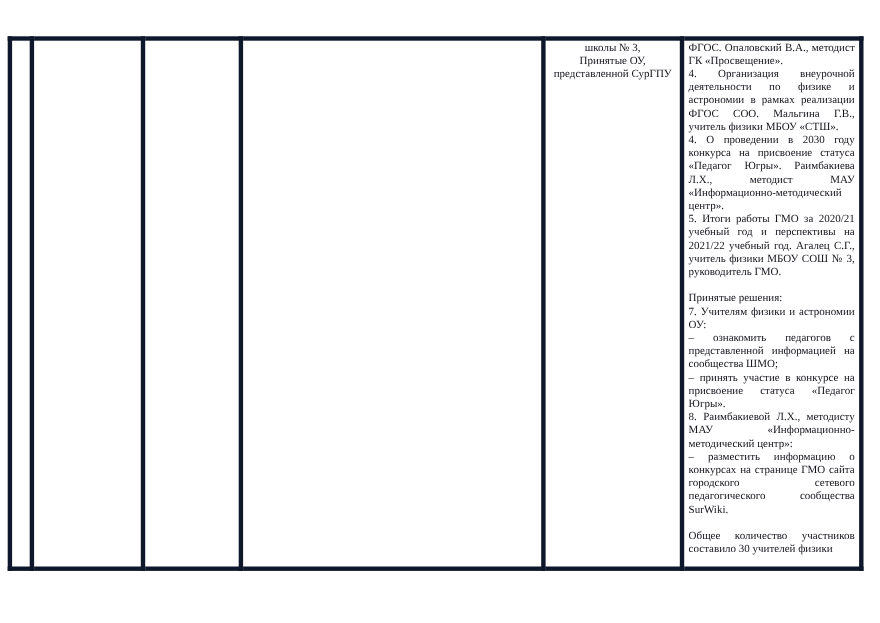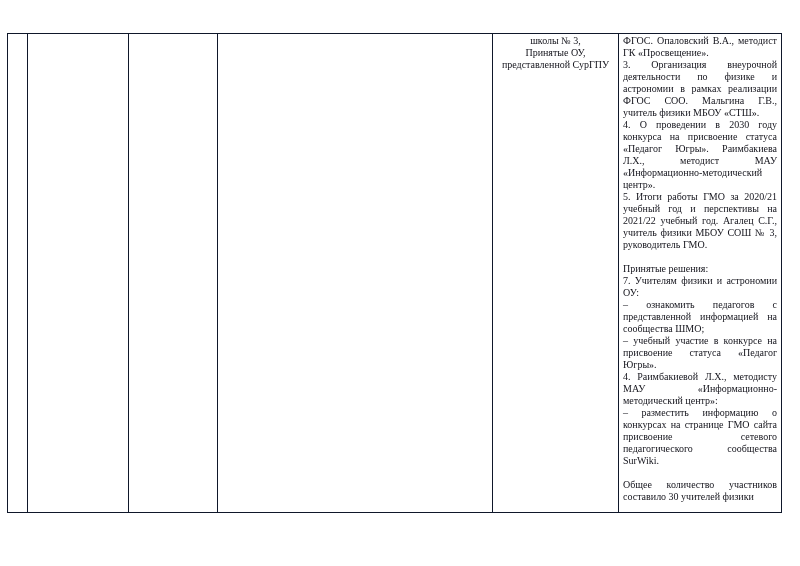"школы № 3," .doc-table td { border: 1px solid #0f172a -> 4px solid #0f172a }
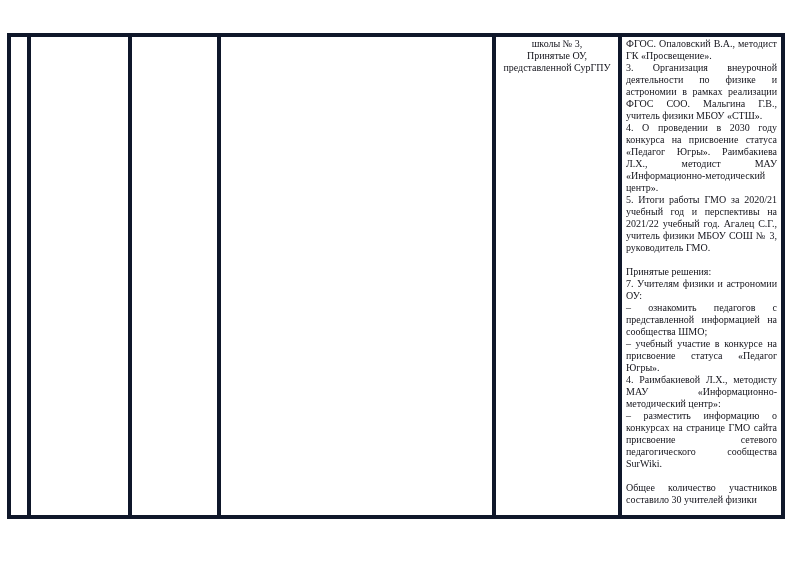"3. Организация внеурочной деятельности" div.para { text: 3 -> 4 }
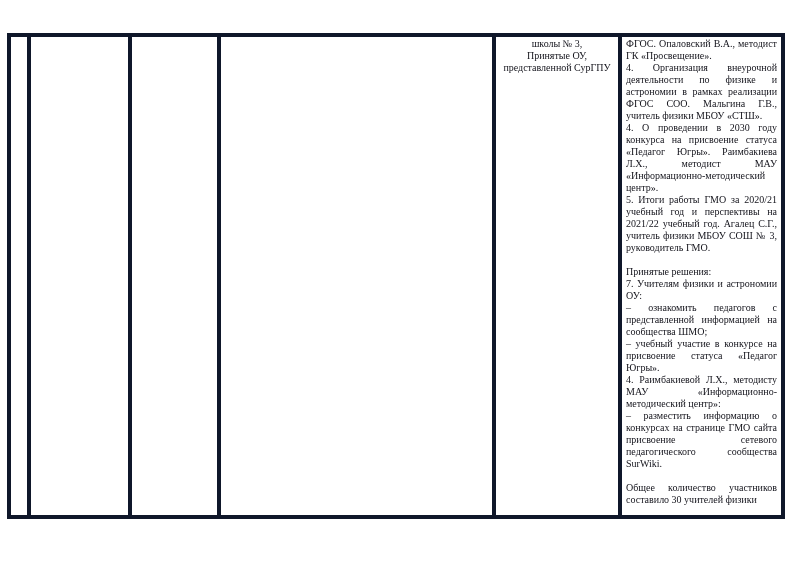"– учебный участие в конкурсе" div.para { text: учебный -> принять }
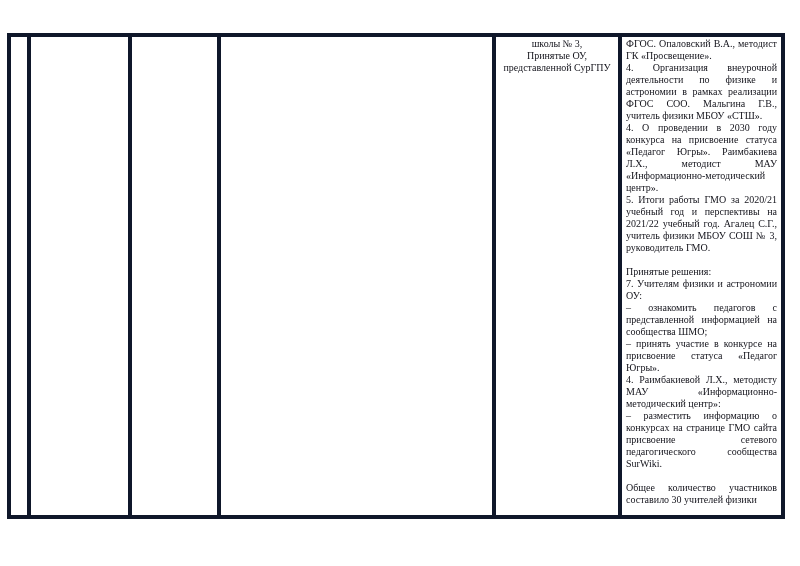"4. Раимбакиевой Л.Х., методисту МАУ" div.para { text: 4 -> 8 }
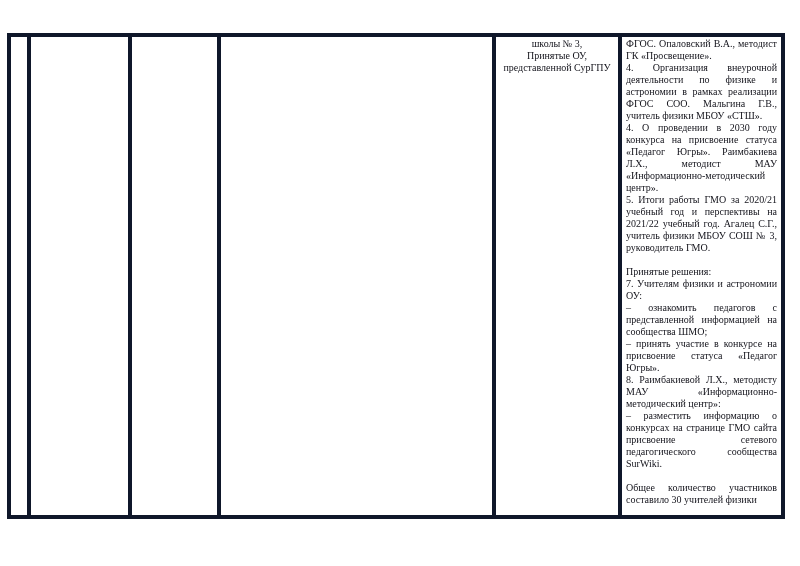"– разместить информацию о конкурсах" div.para { text: присвоение -> городского }
